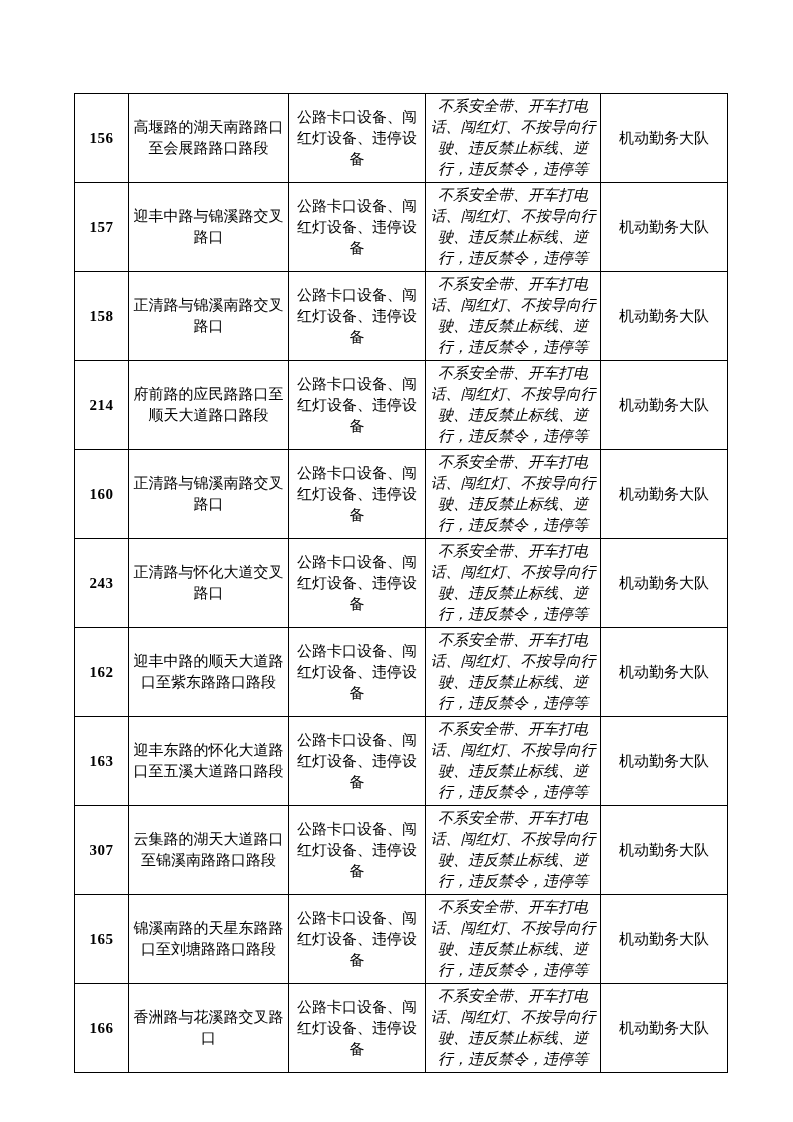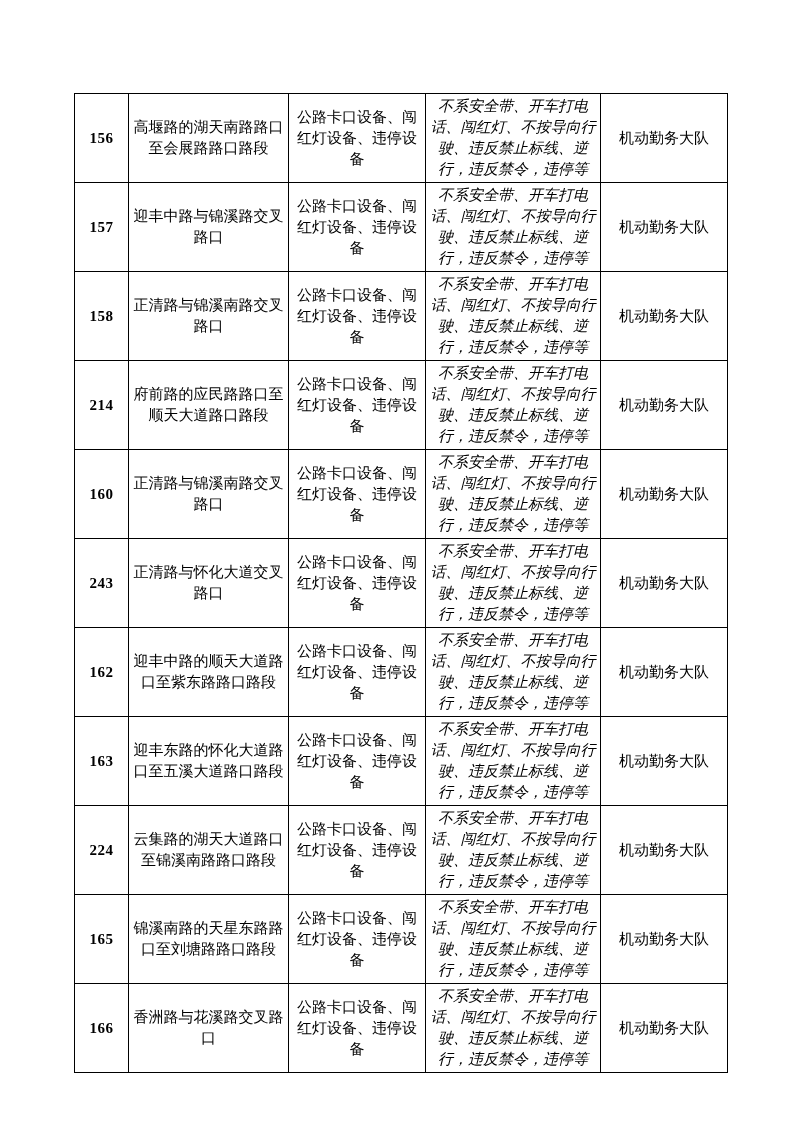"224" td.c-num { text: 224 -> 307 }
